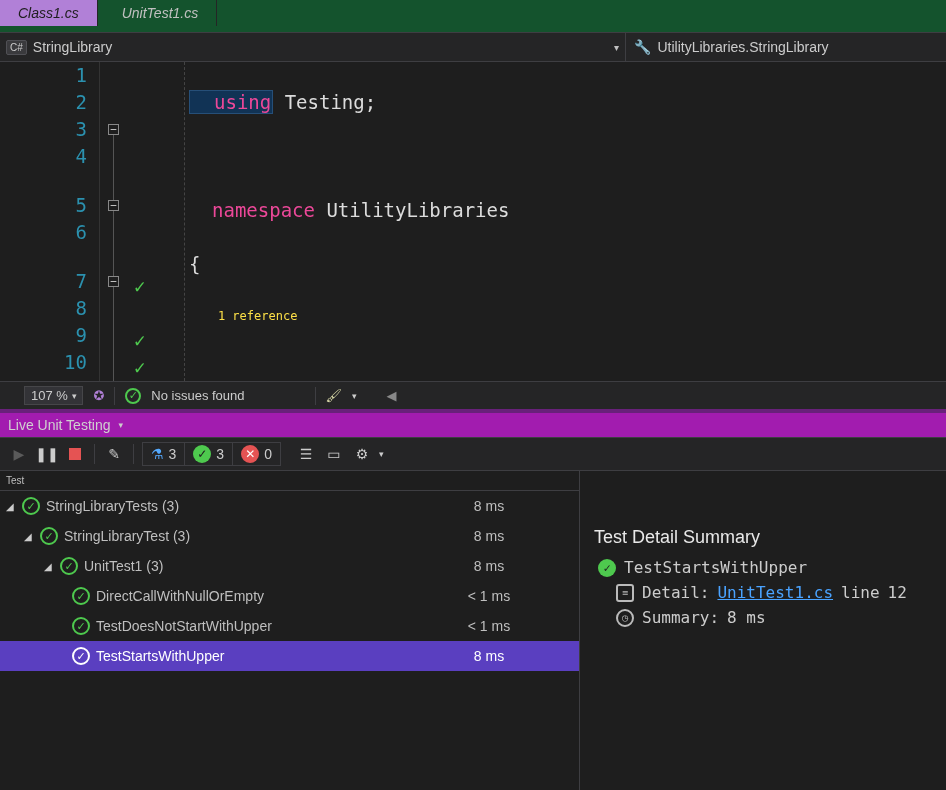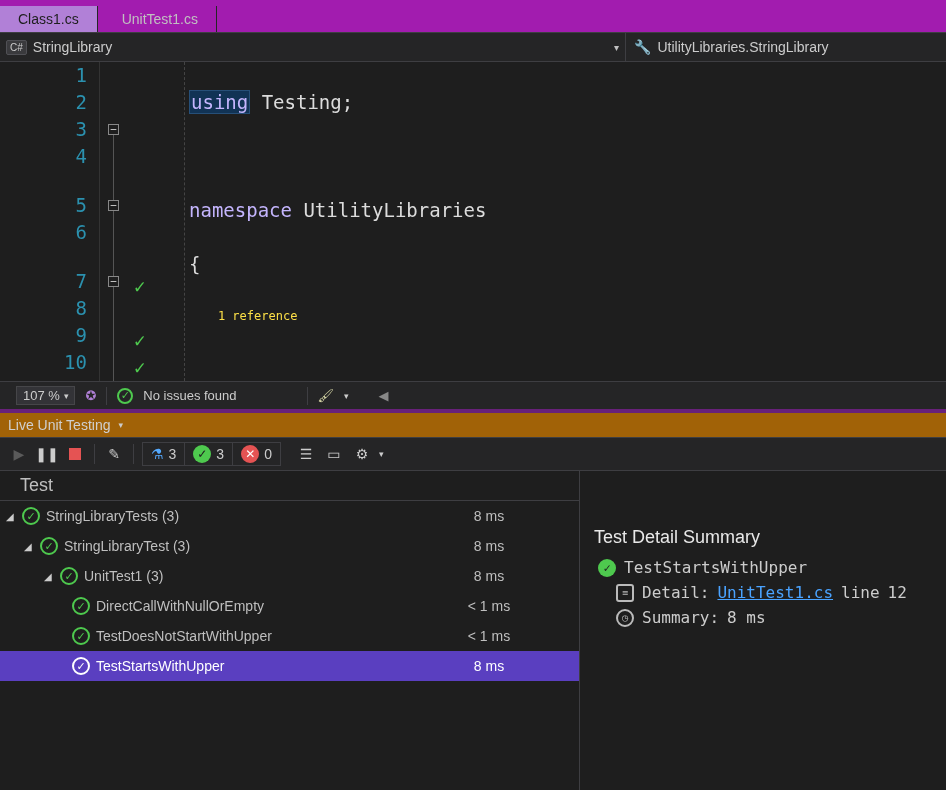"Class1.cs" .tabs { align-items: flex-end -> flex-start; background: #a21caf -> #14532d; font-style: none -> italic }
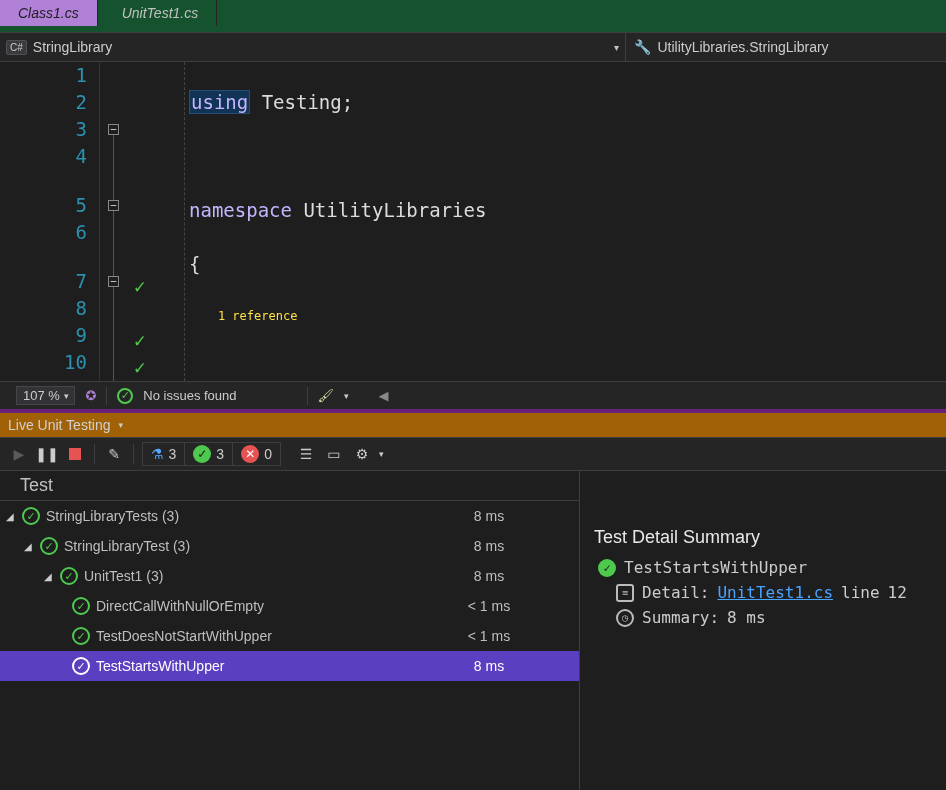"using" .kw { color: #c4b5fd -> #ec4899; margin-left: none -> 23px }
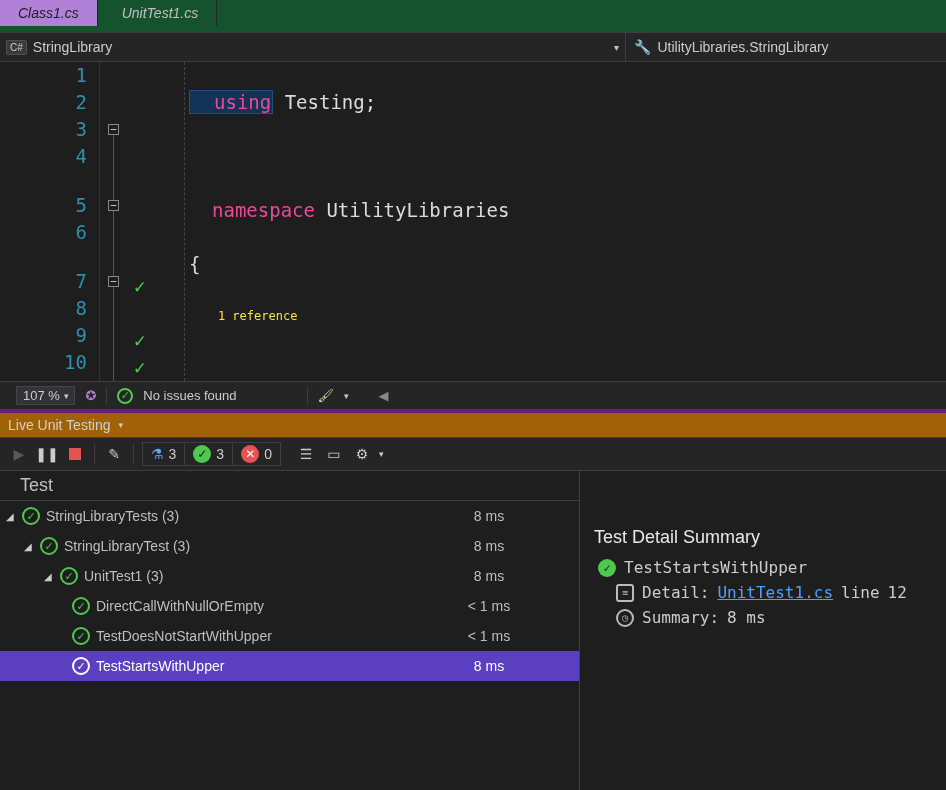"107 %" .editor-status { padding: 0 16px -> 0 24px }
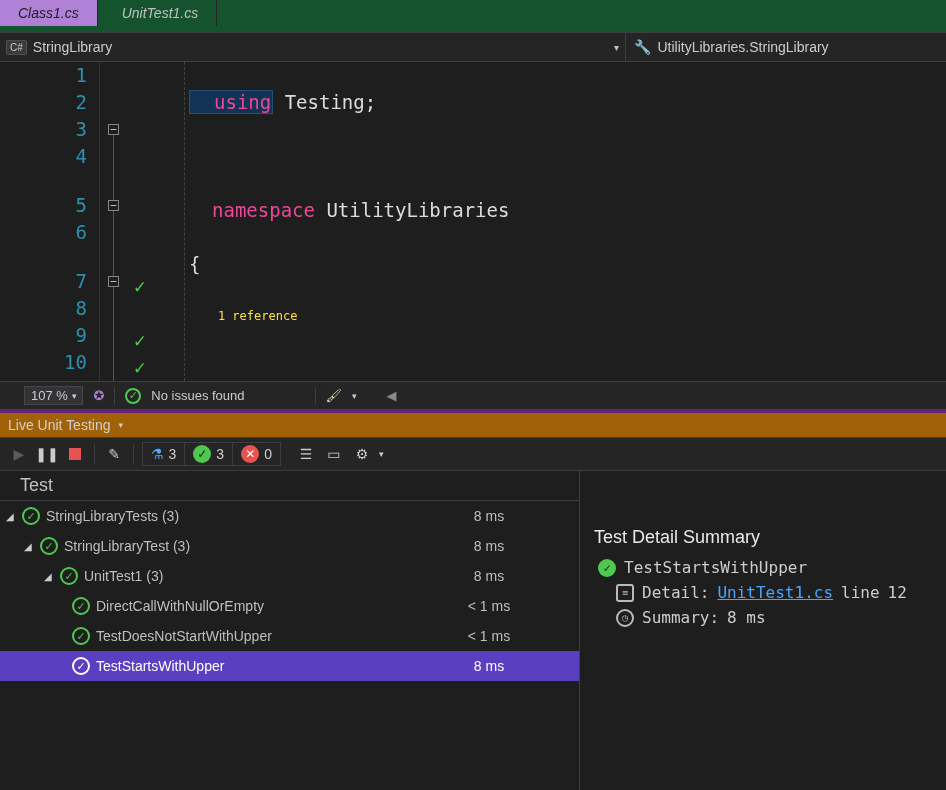"Live Unit Testing" .lut-header { background: #a16207 -> #a21caf }
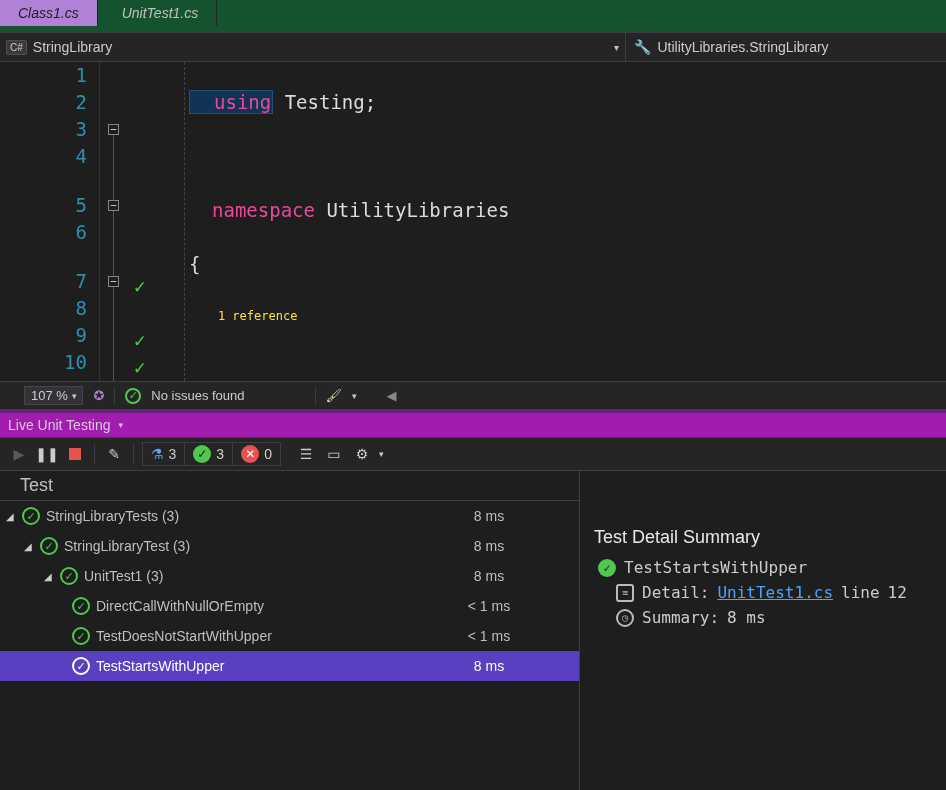"Test" .cols-header { font-size: 18px -> 10px; padding: 4px 20px -> 4px 6px }
